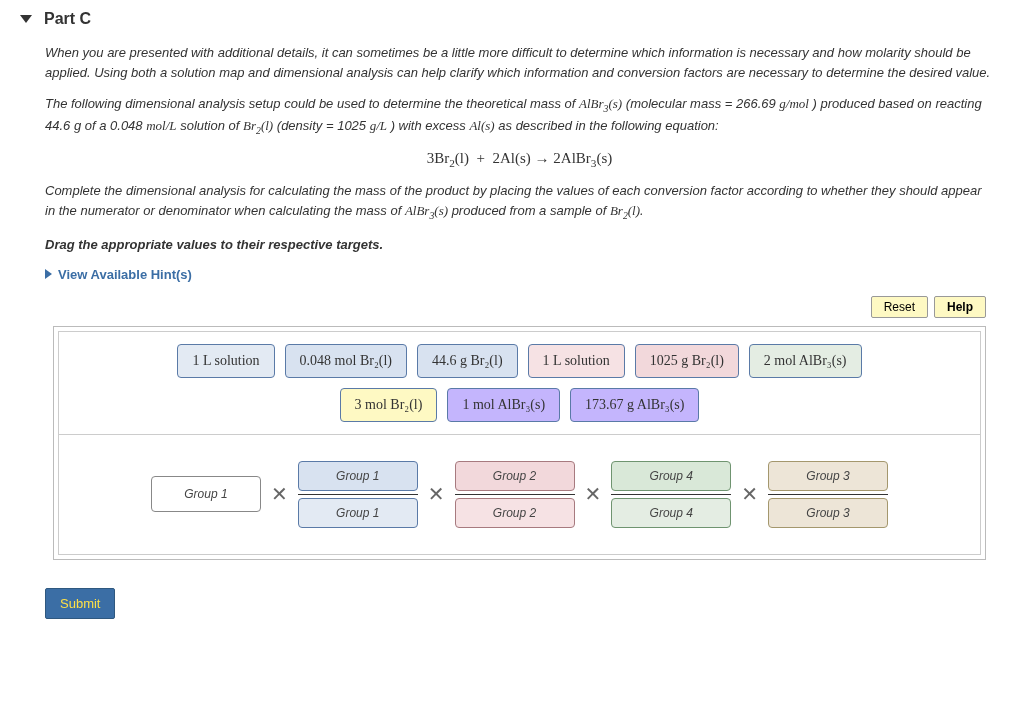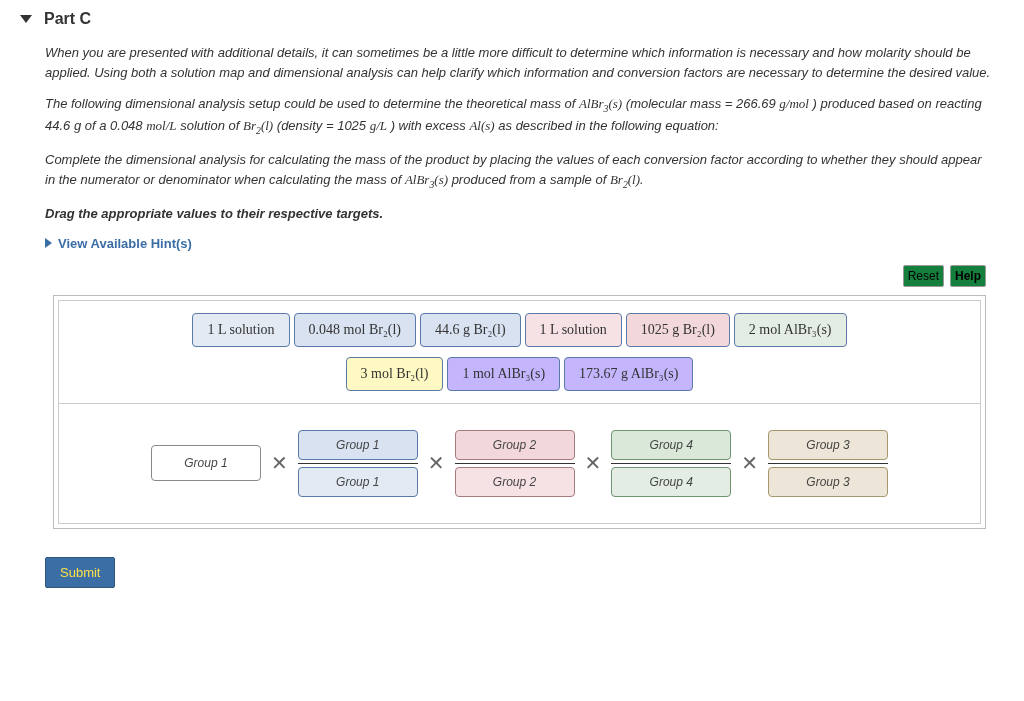"3Br2(l) + 2Al(s) → 2AlBr3(s)" div.equation { html: none -> <div> 3Br<sub>2</sub>(l)&nbsp; + &nbsp;2Al(s) → 2AlBr<sub>3</sub>(s) </div> }
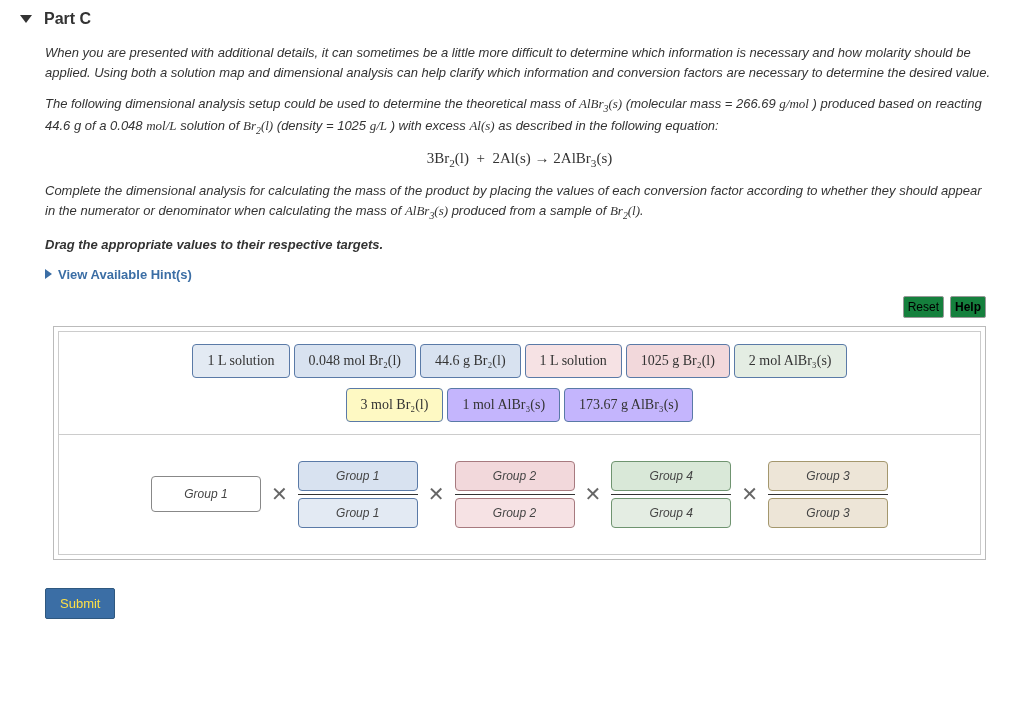"Reset" .tool-btn { background: #15803d -> #fef9c3; padding: 3px 4px -> 3px 12px }
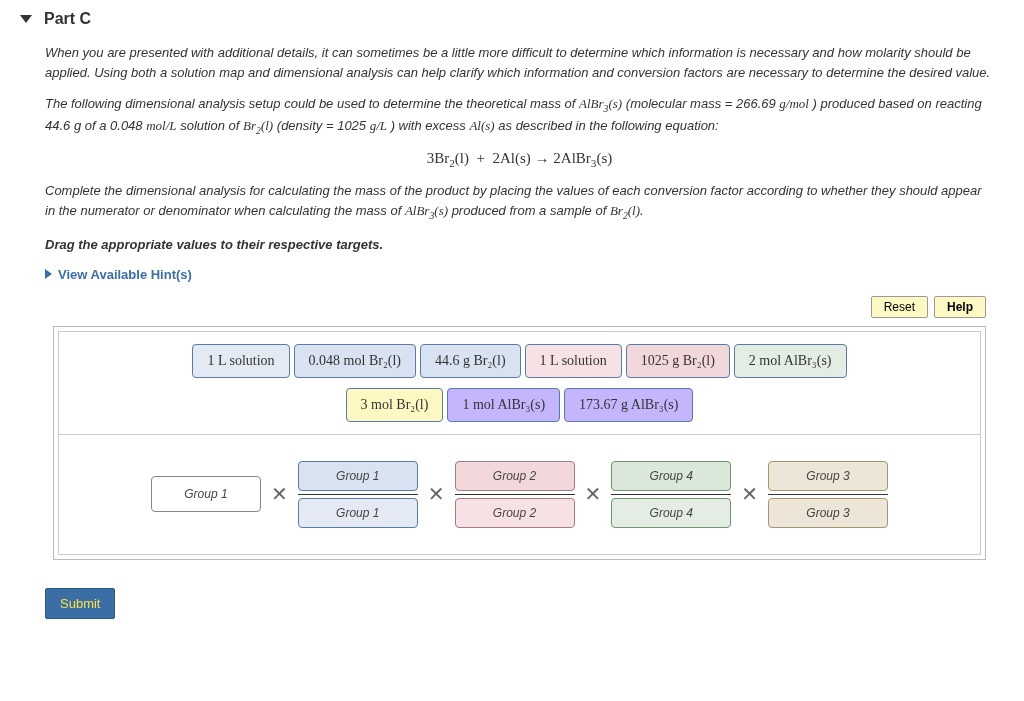"1 L solution" .pool-row { gap: 4px -> 10px }
